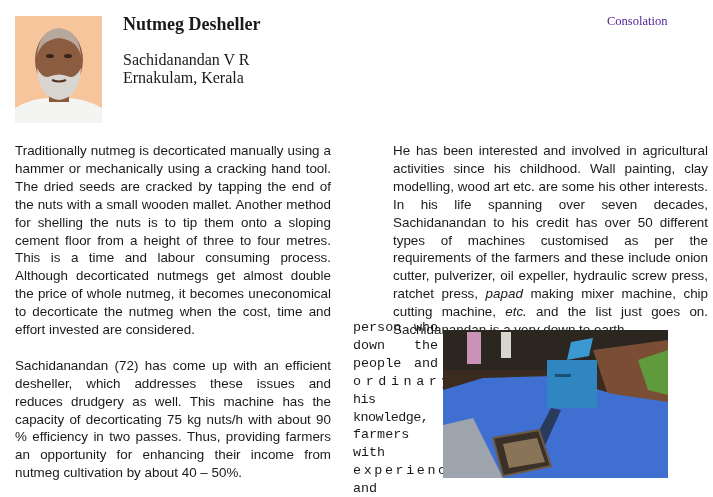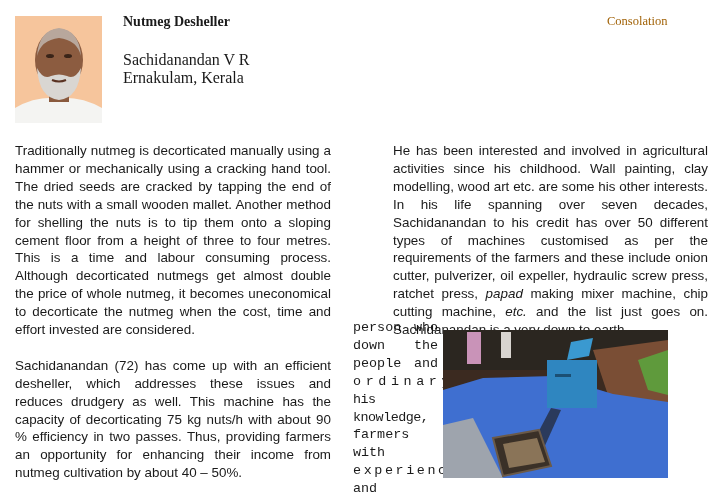"Nutmeg Desheller" .title { font-size: 14px -> 18px }
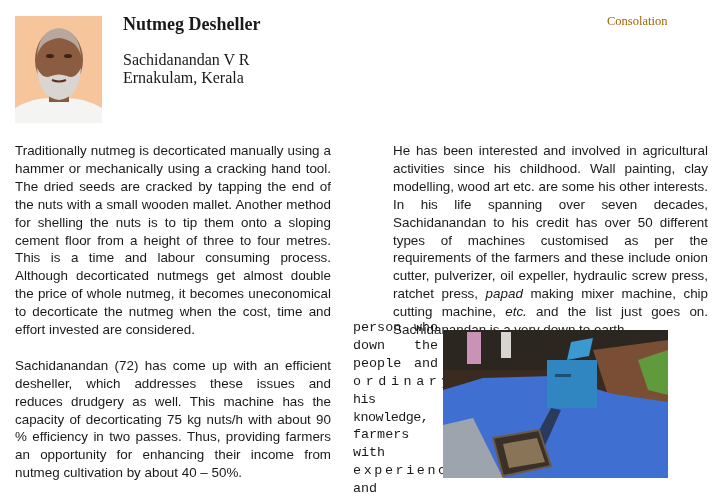"Consolation" .section-label { color: #a16207 -> #4c1d95 }
